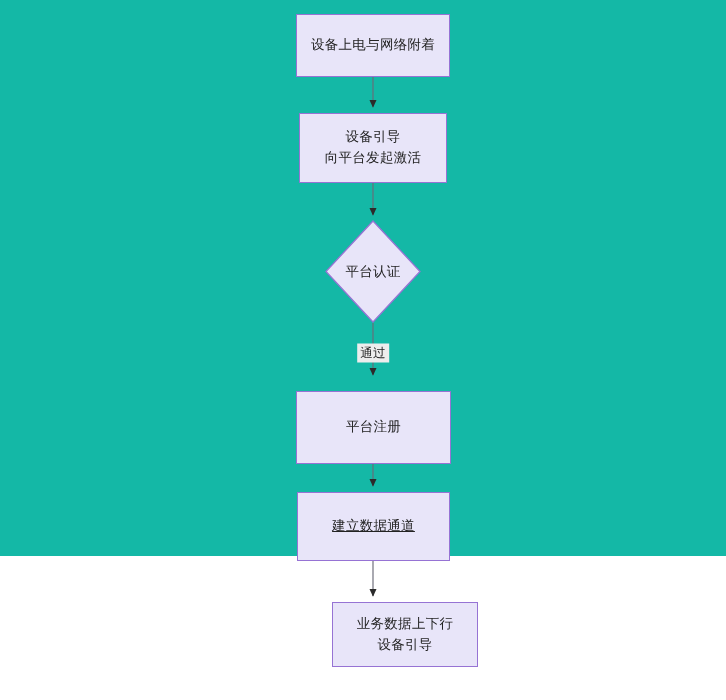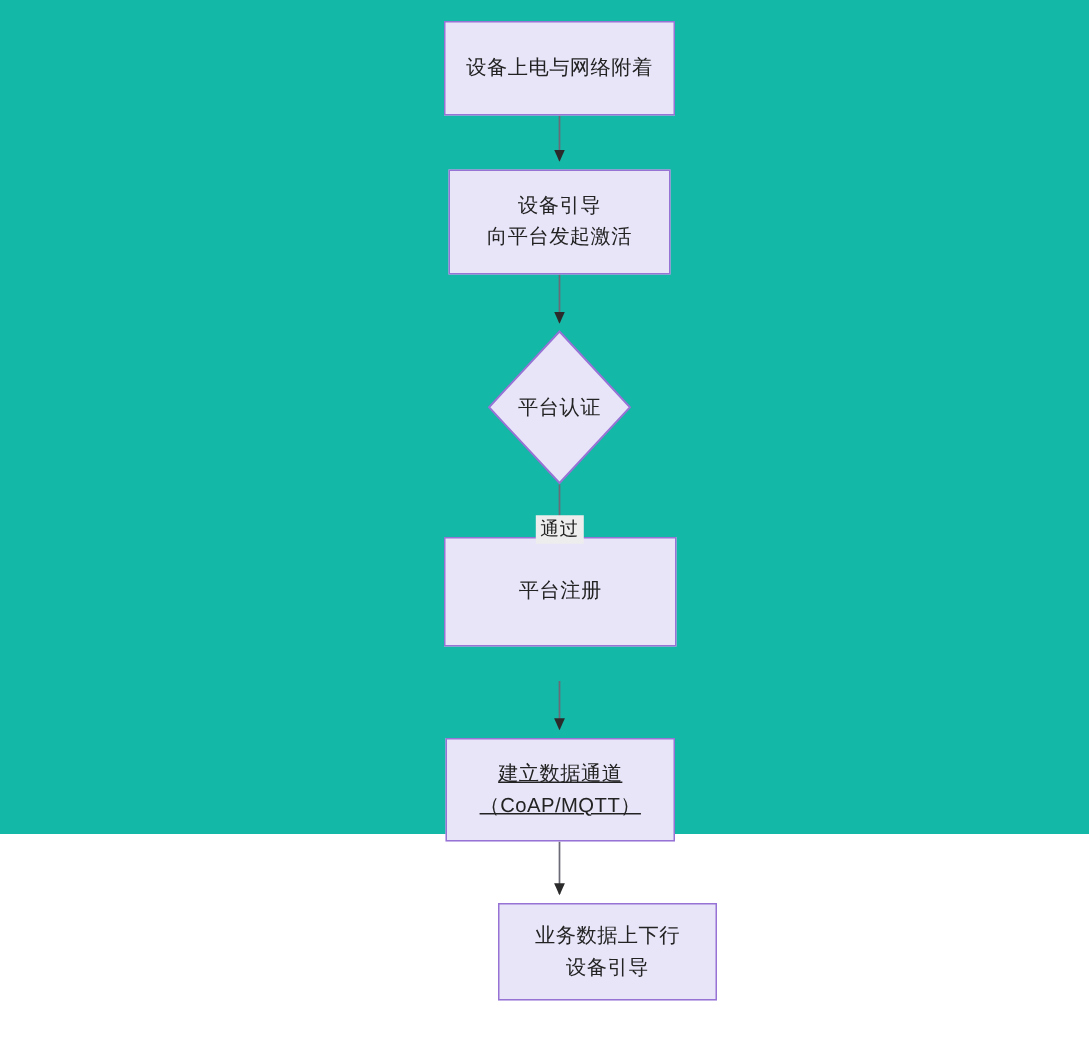"平台注册" div.node { top: 358px -> 391px }
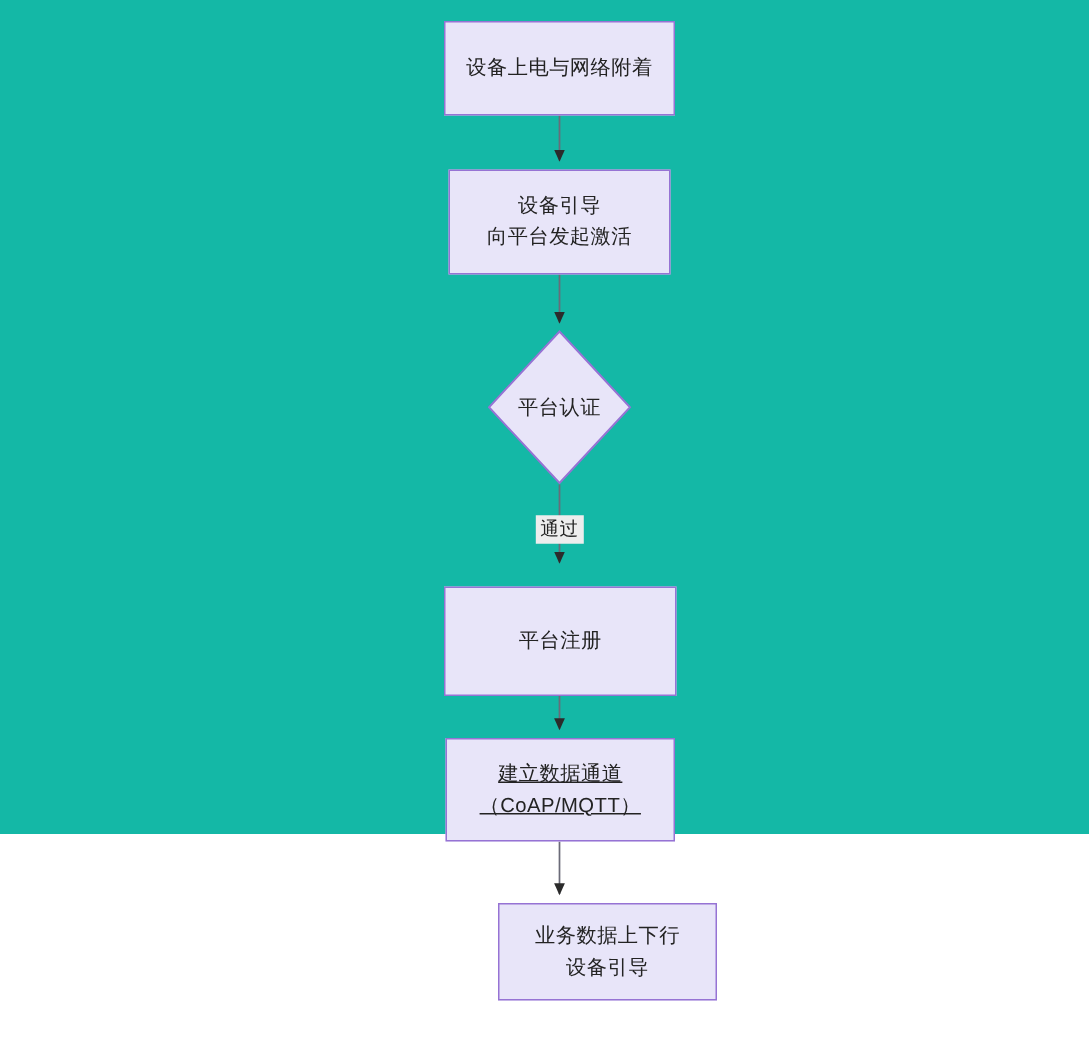"（CoAP/MQTT）" span.line { html: <span>（CoAP/MQTT）</span> -> none }
